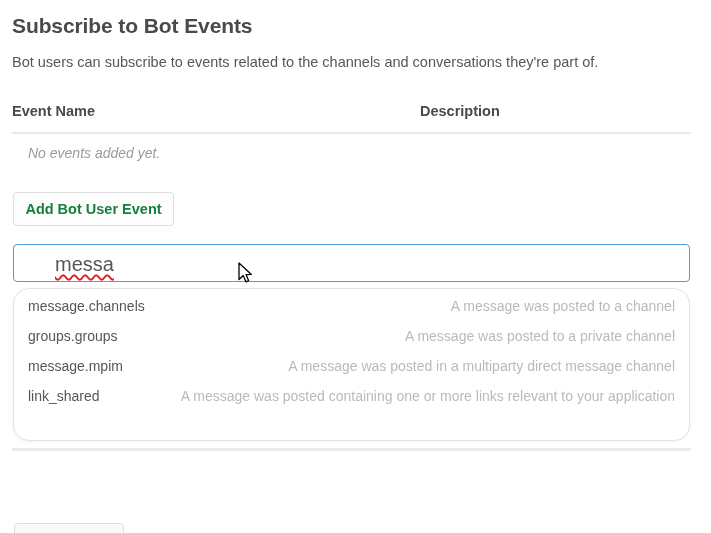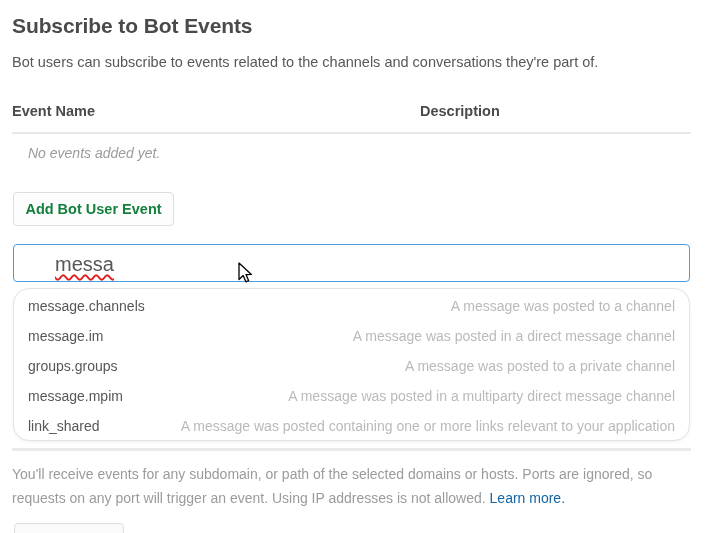"message.im" div.dd-item { html: <div> <span>message.im</span> <span>A message was posted in a direct message channel</span> </div> -> none }
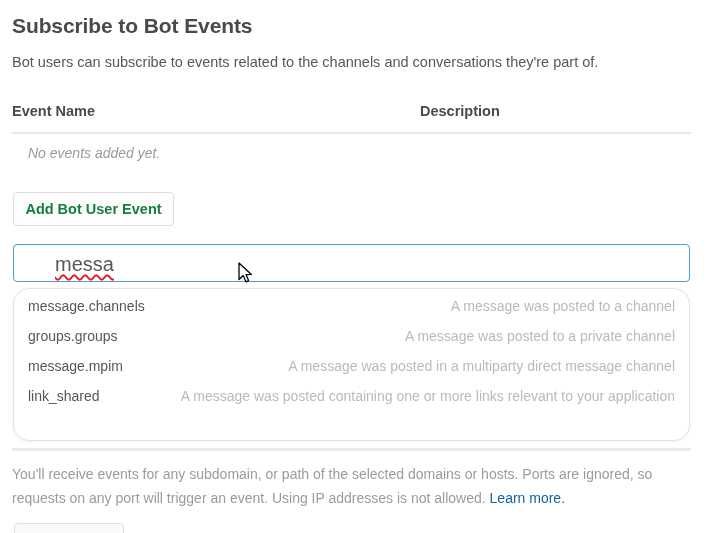"You'll receive events for any" div.note { html: <div><span>You'll receive events for any subdomain, or path of the selected domains or hosts. Ports are ignored, so requests on any port will trigger an event. Using IP addresses is not allowed. </span><a>Learn more.</a></div> -> none }
